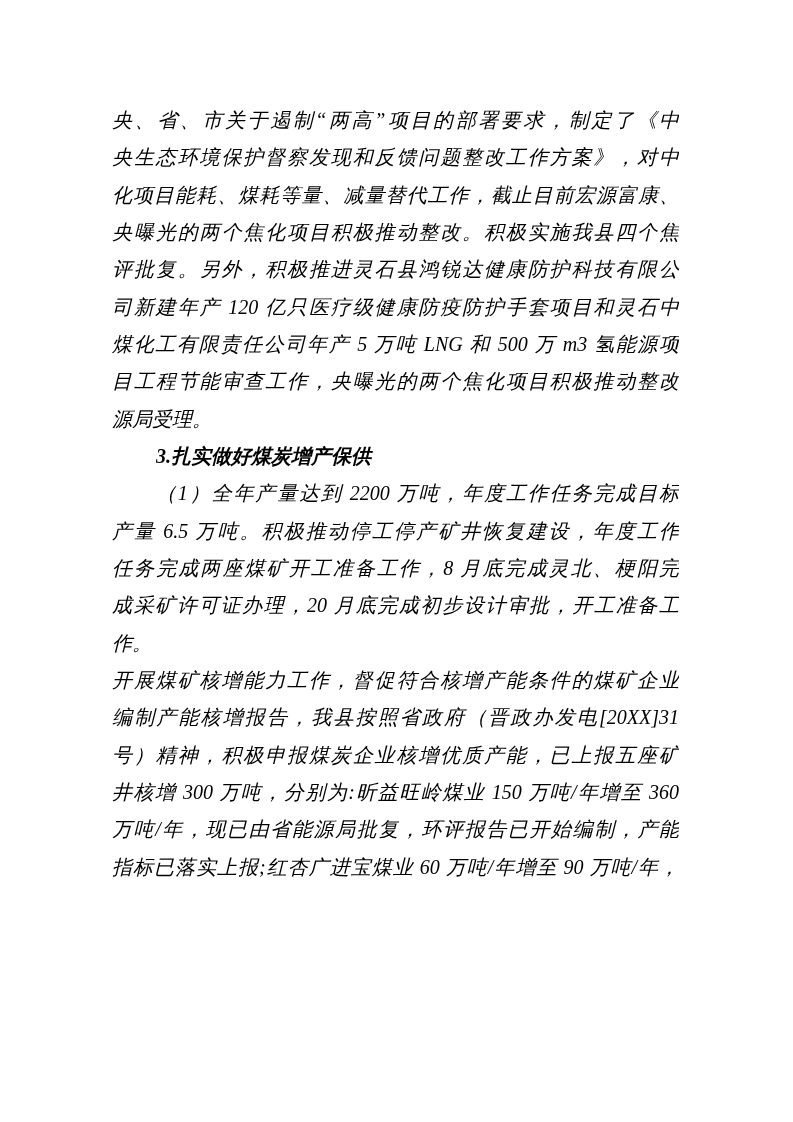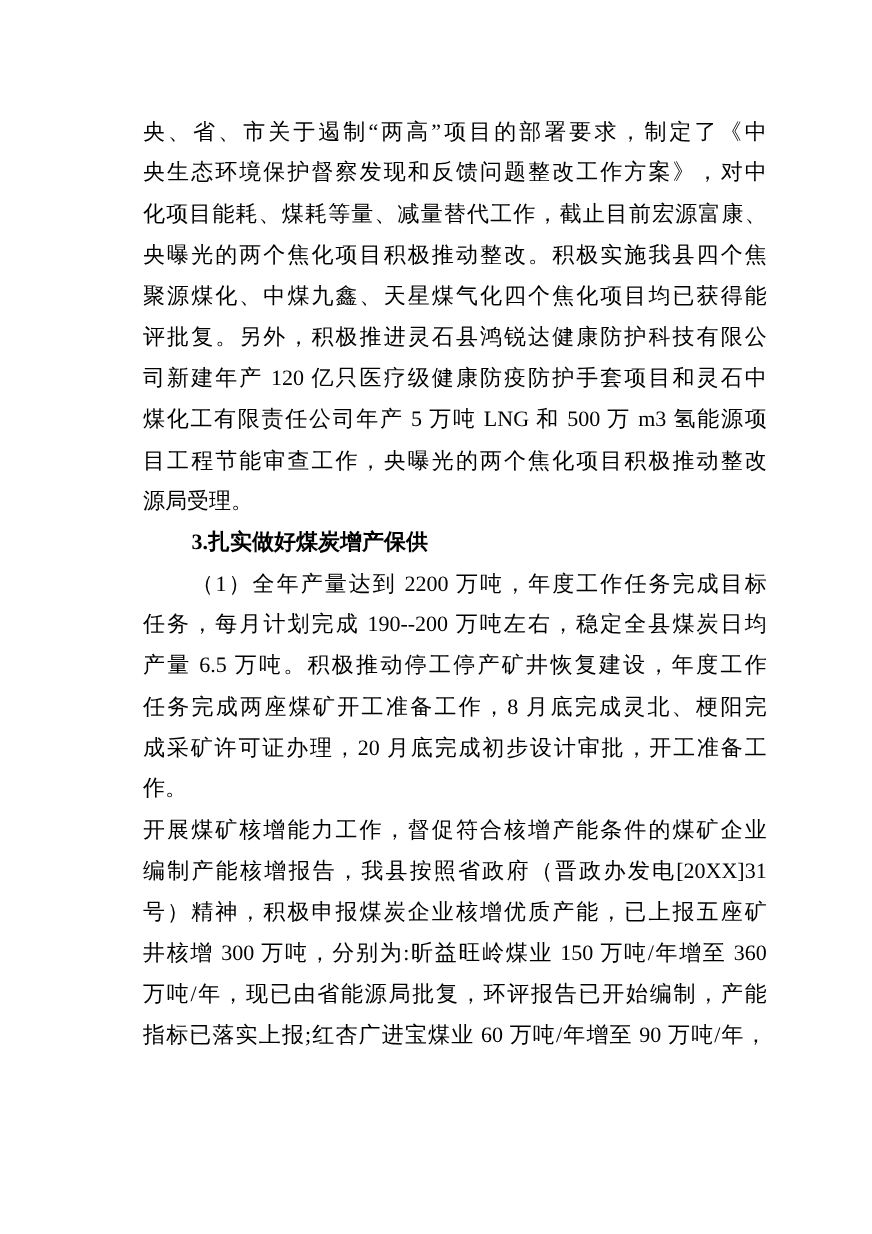"央、省、市关于遏制“两高”项目的部署要求，制定了《中" .textblock { font-style: none -> italic; left: 130px -> 112px }
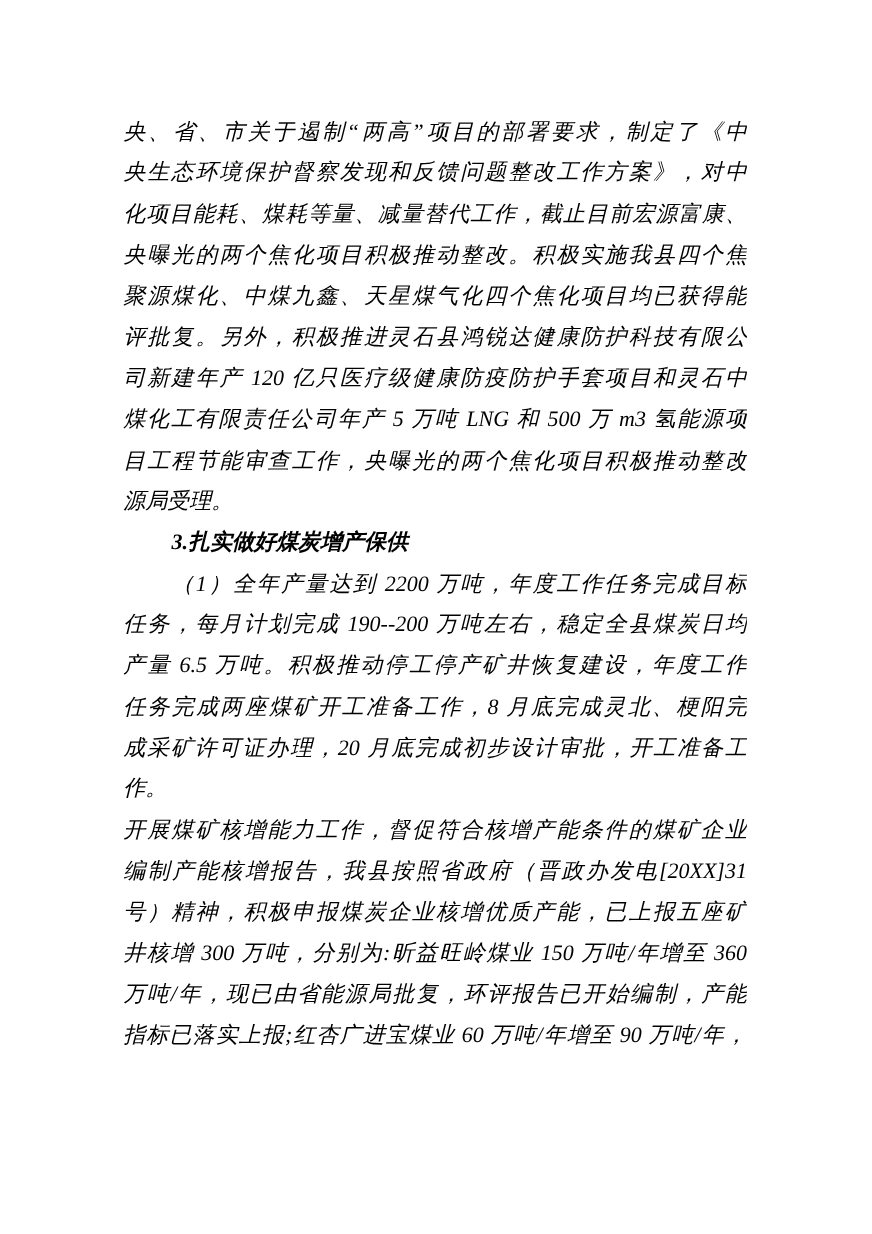"聚源煤化、中煤九鑫、天星煤气化四个焦化项目均已获得能" div.line { html: <div>聚源煤化、中煤九鑫、天星煤气化四个焦化项目均已获得能</div> -> none }
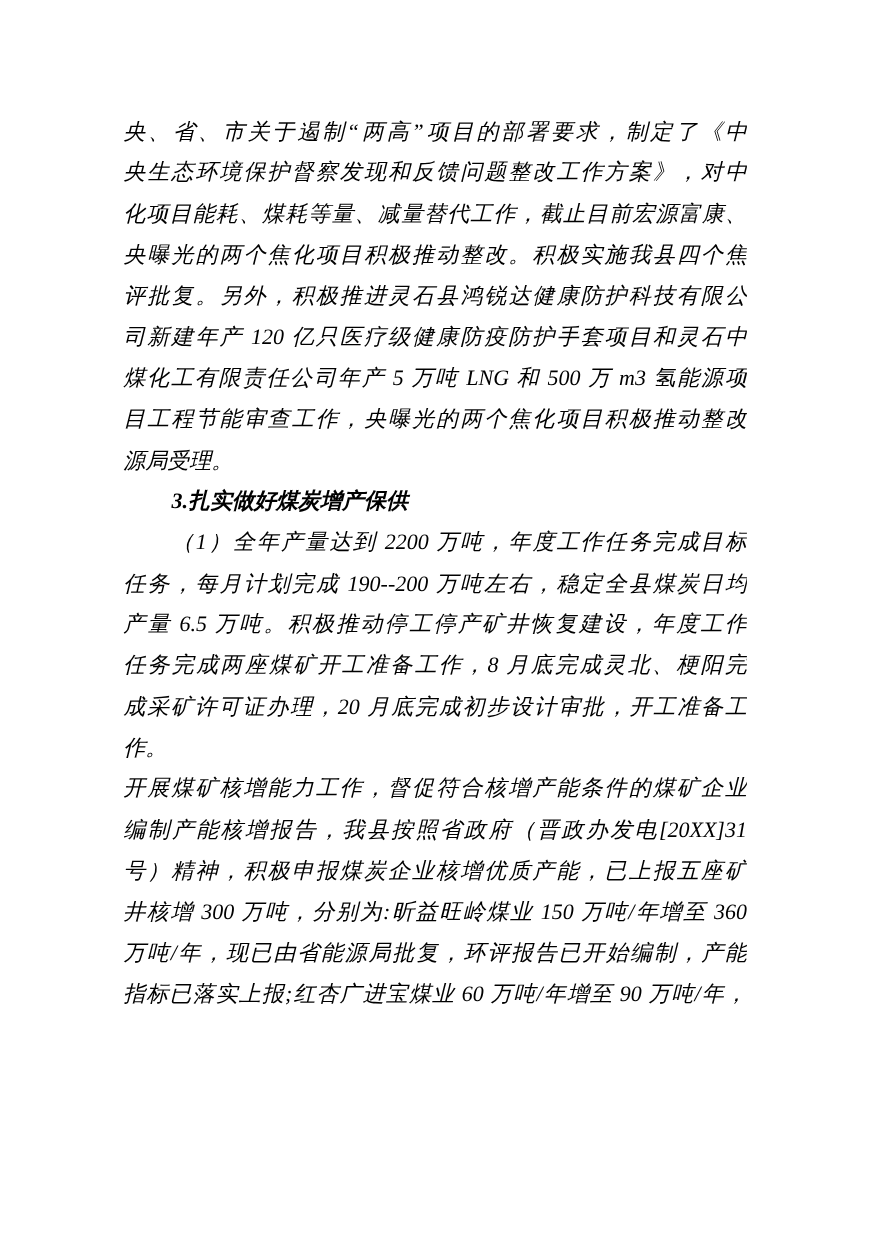"任务，每月计划完成 190--200 万吨左右，稳定全县煤炭日均" div.line { html: <div>任务，每月计划完成 190--200 万吨左右，稳定全县煤炭日均</div> -> none }
